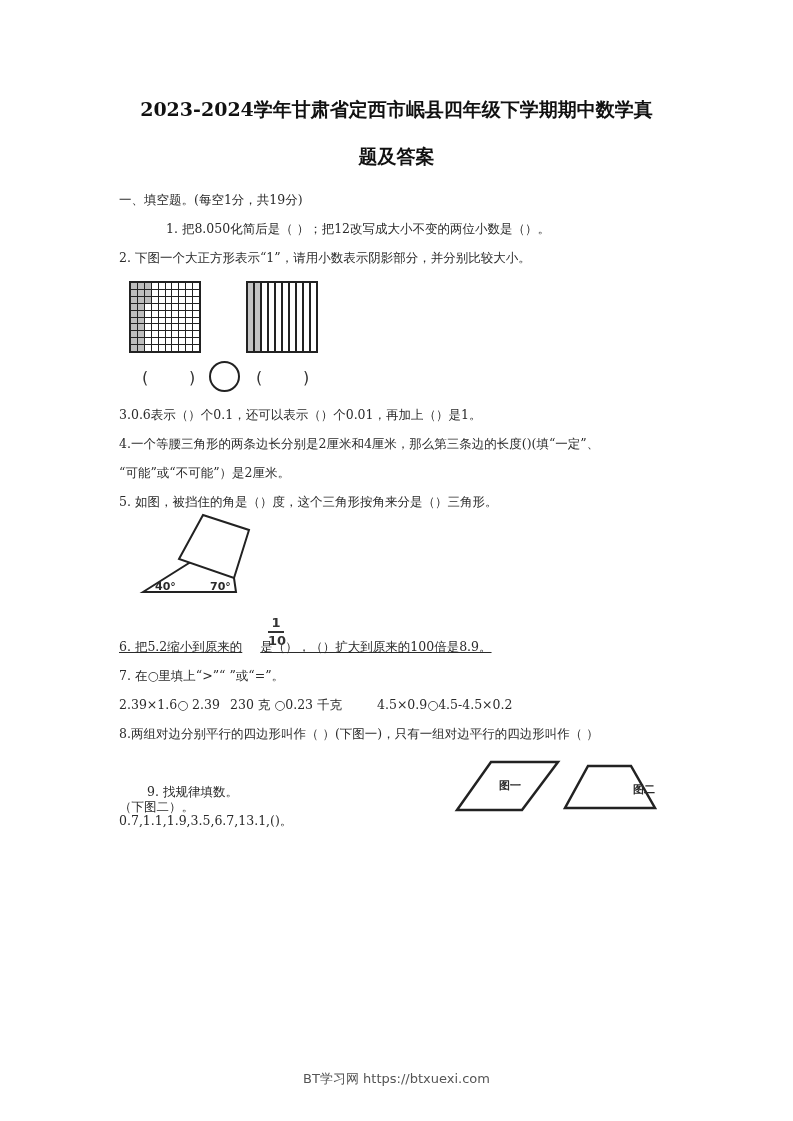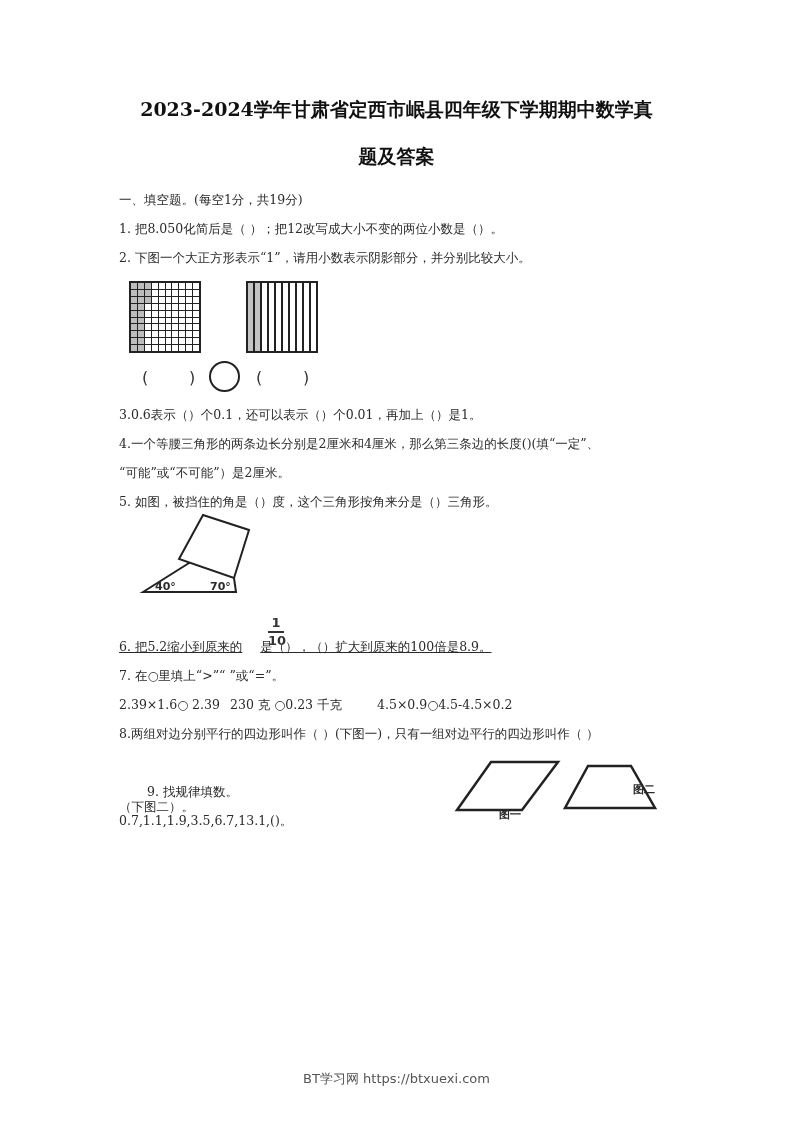"1. 把8.050化简后是（ ）；把12改写成大小不变的两位小数是（）。" div.line { margin-left: none -> 47px }
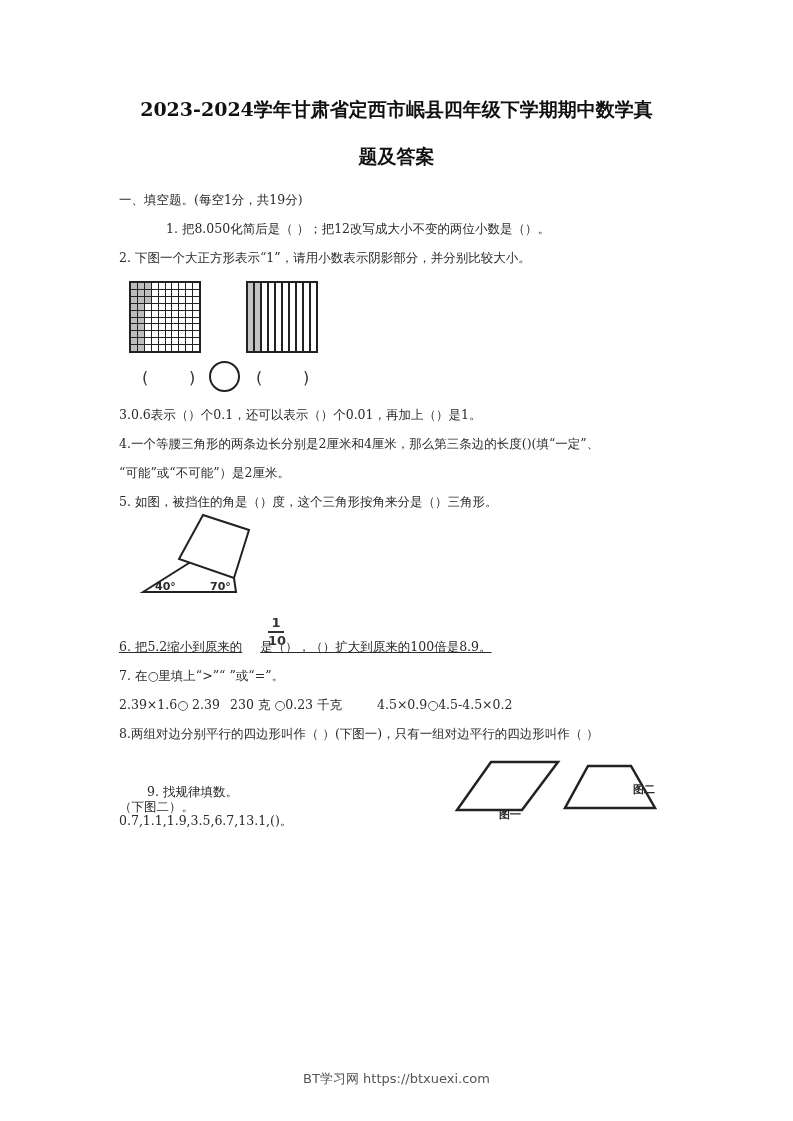"图一" span.line { margin-top: 29px -> none }
